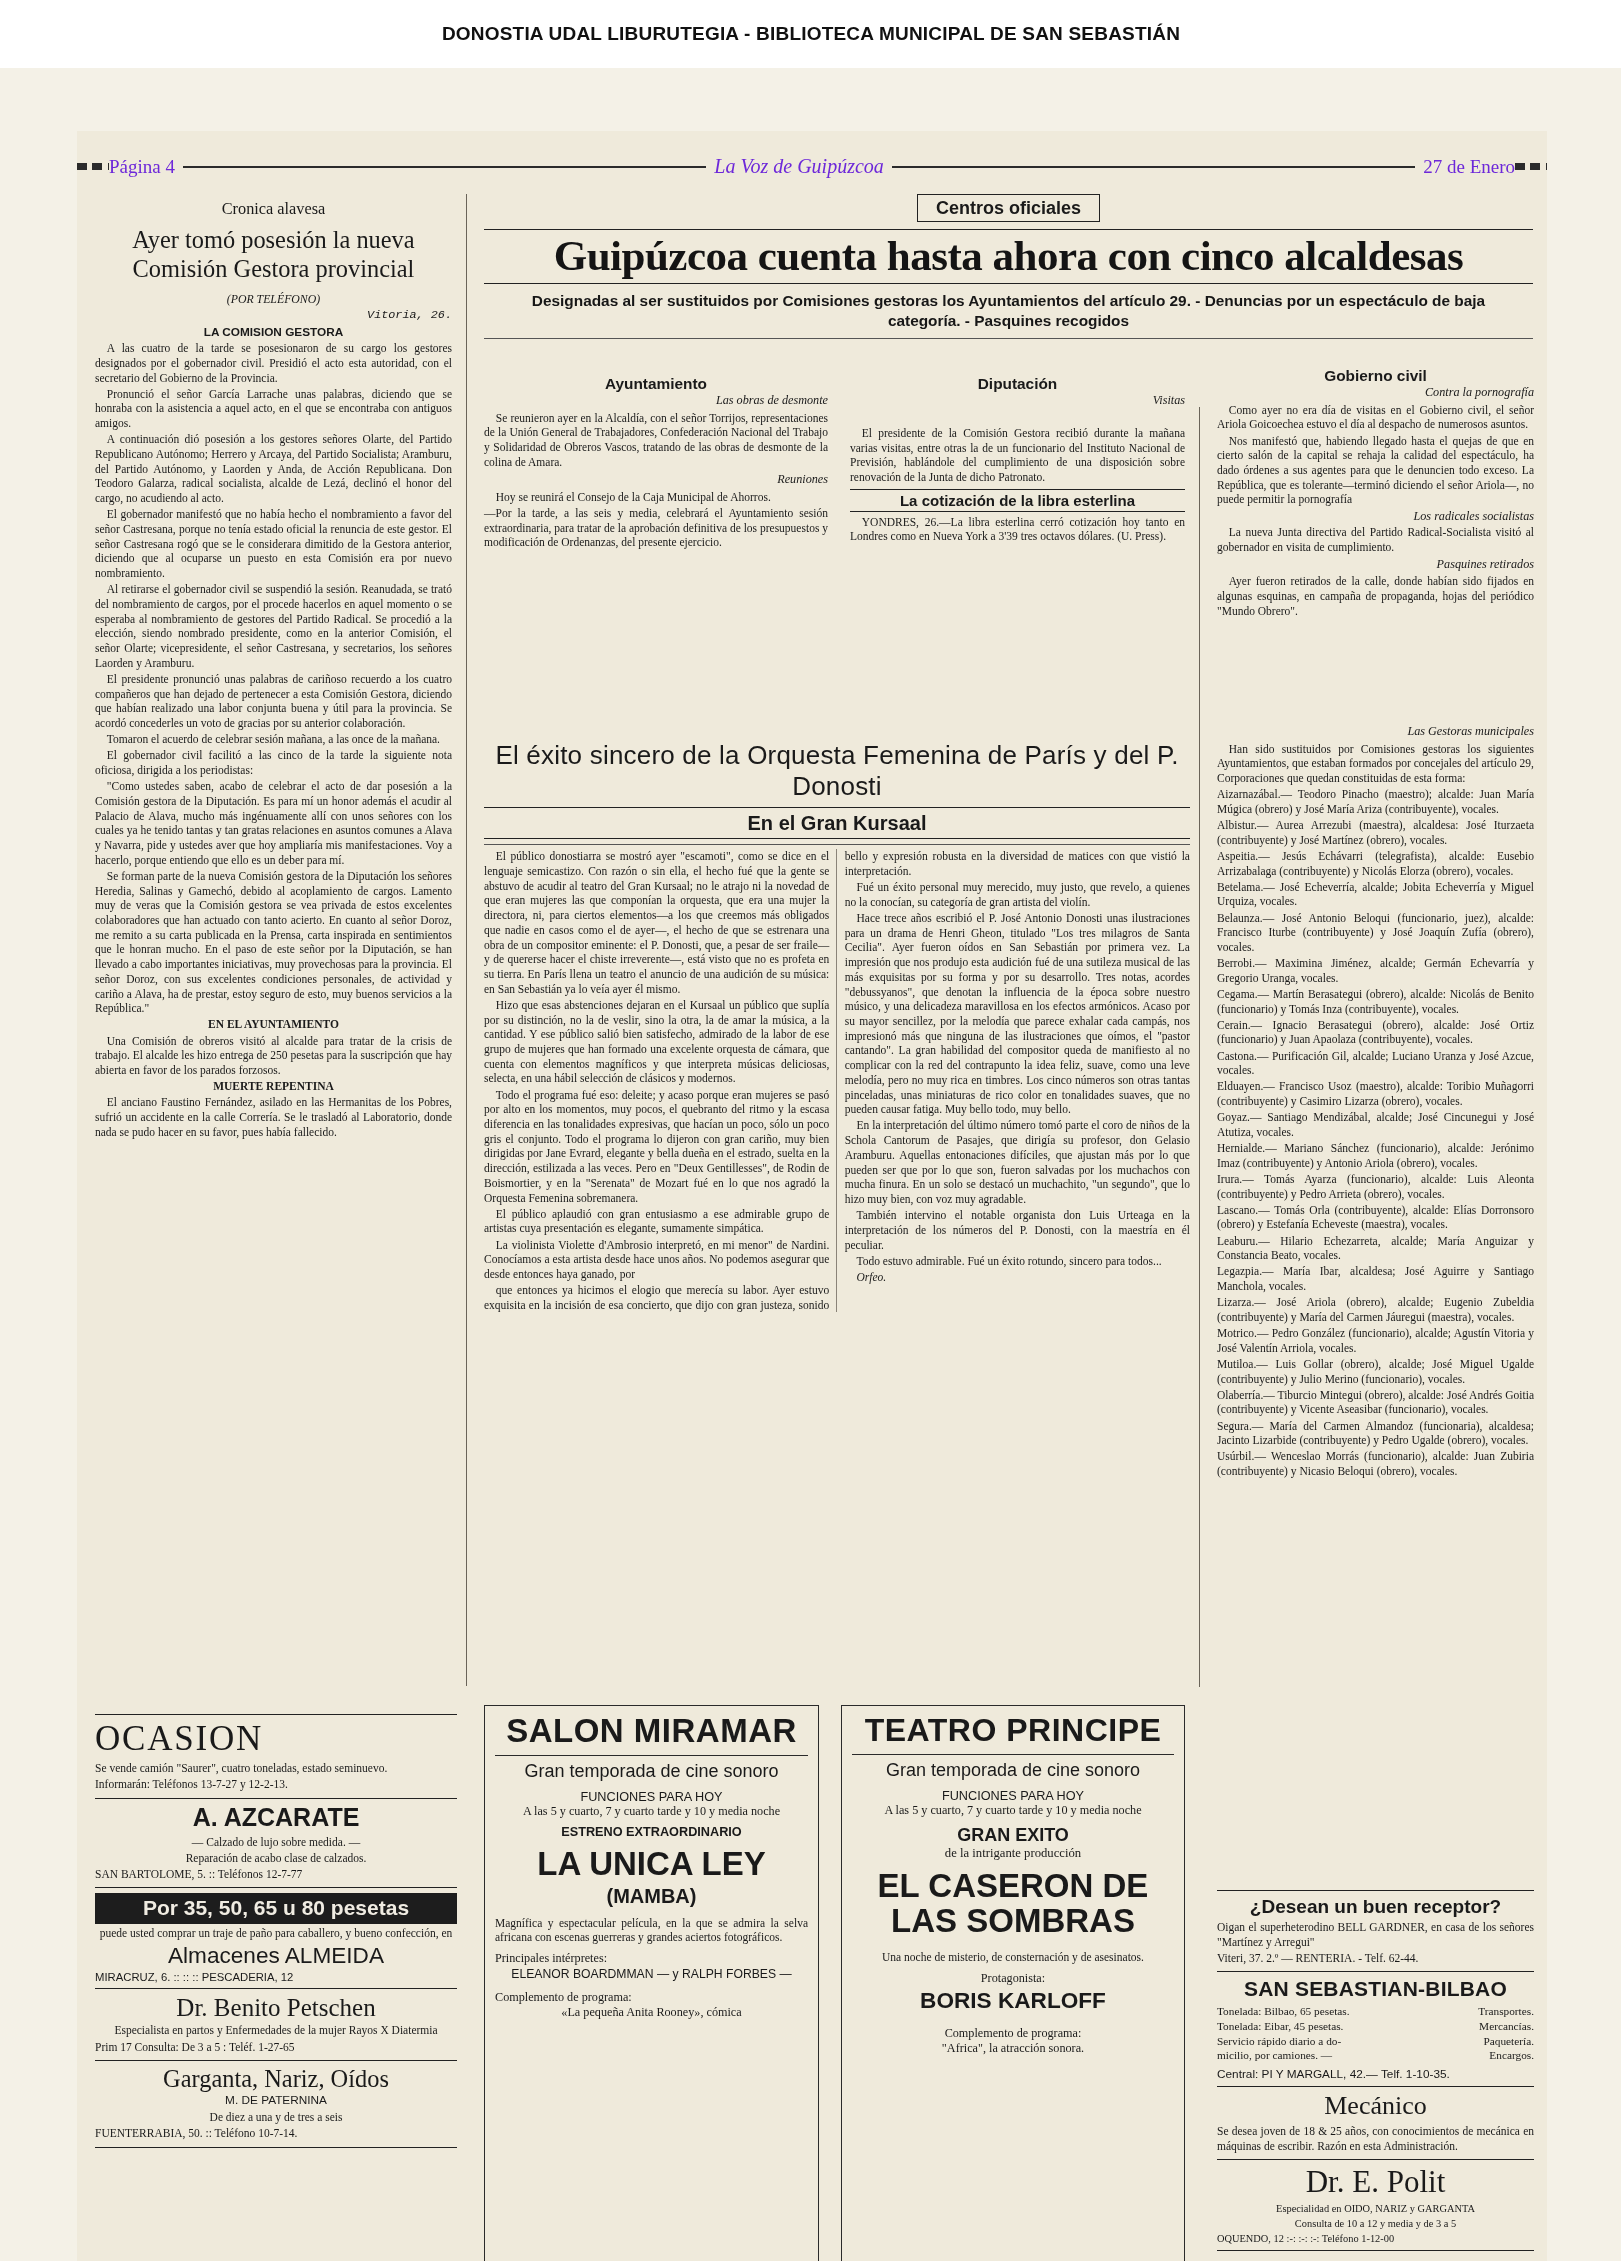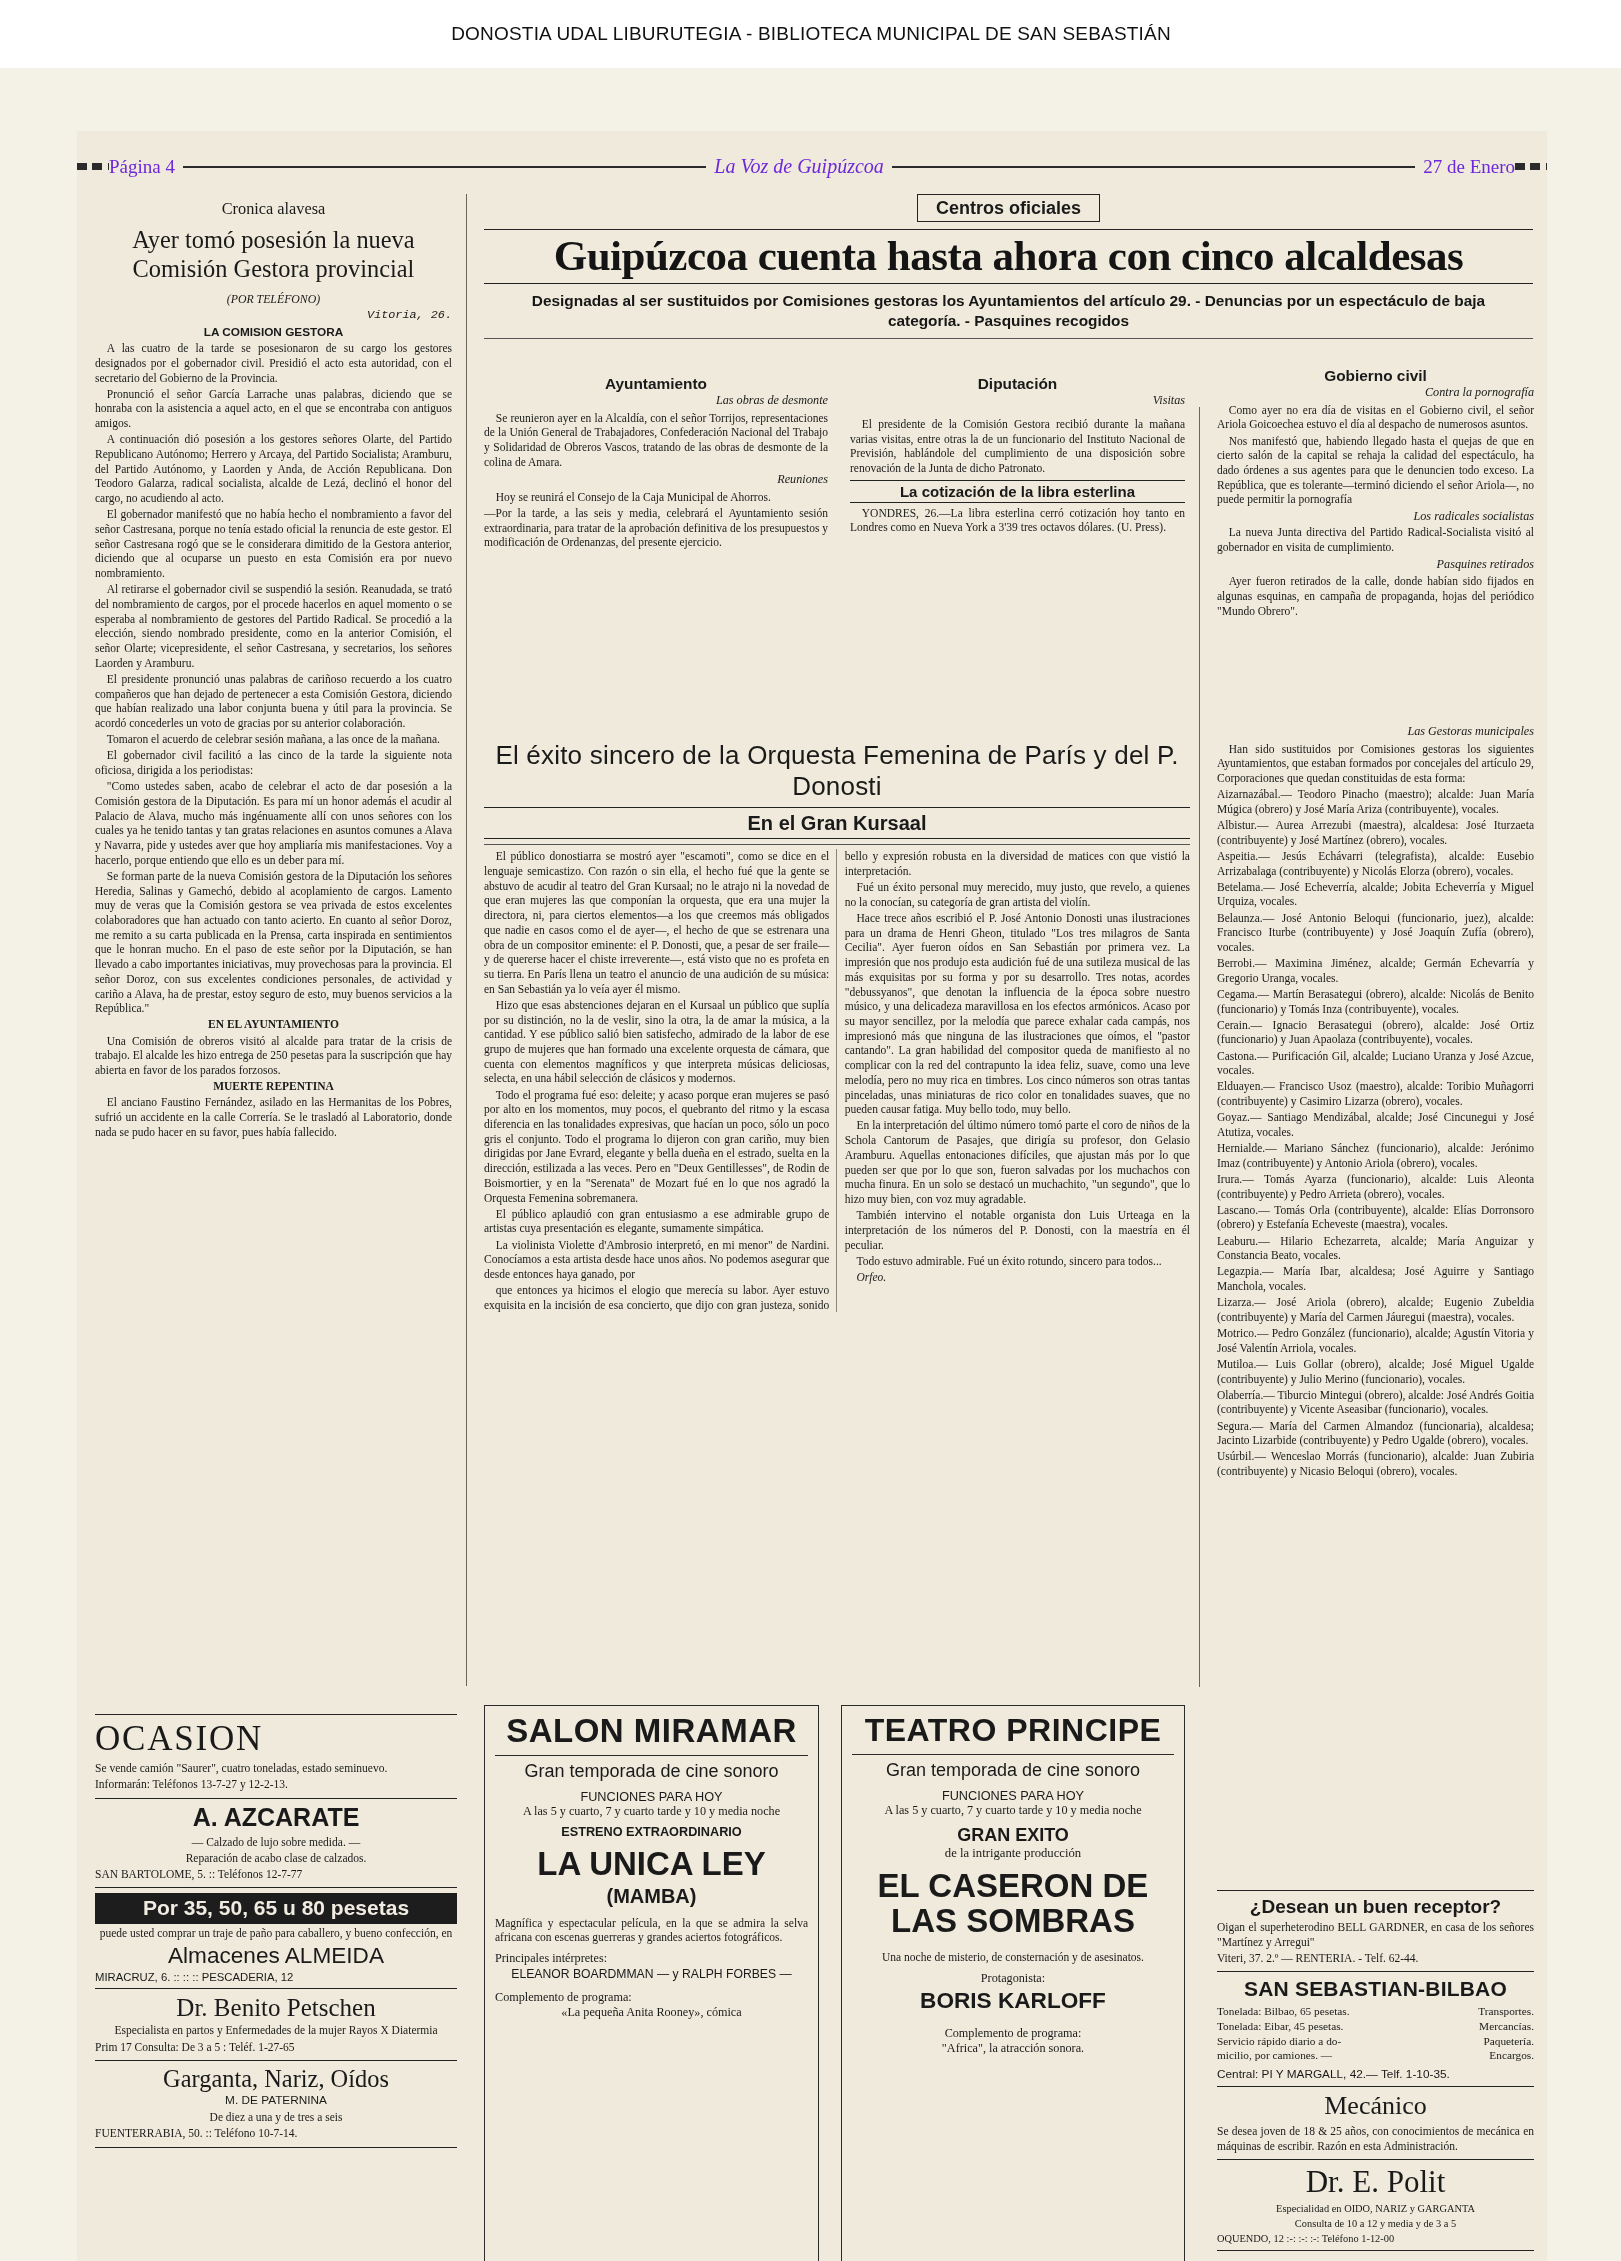"DONOSTIA UDAL LIBURUTEGIA - BIBLIOTECA" .lib-header { font-weight: none -> bold }
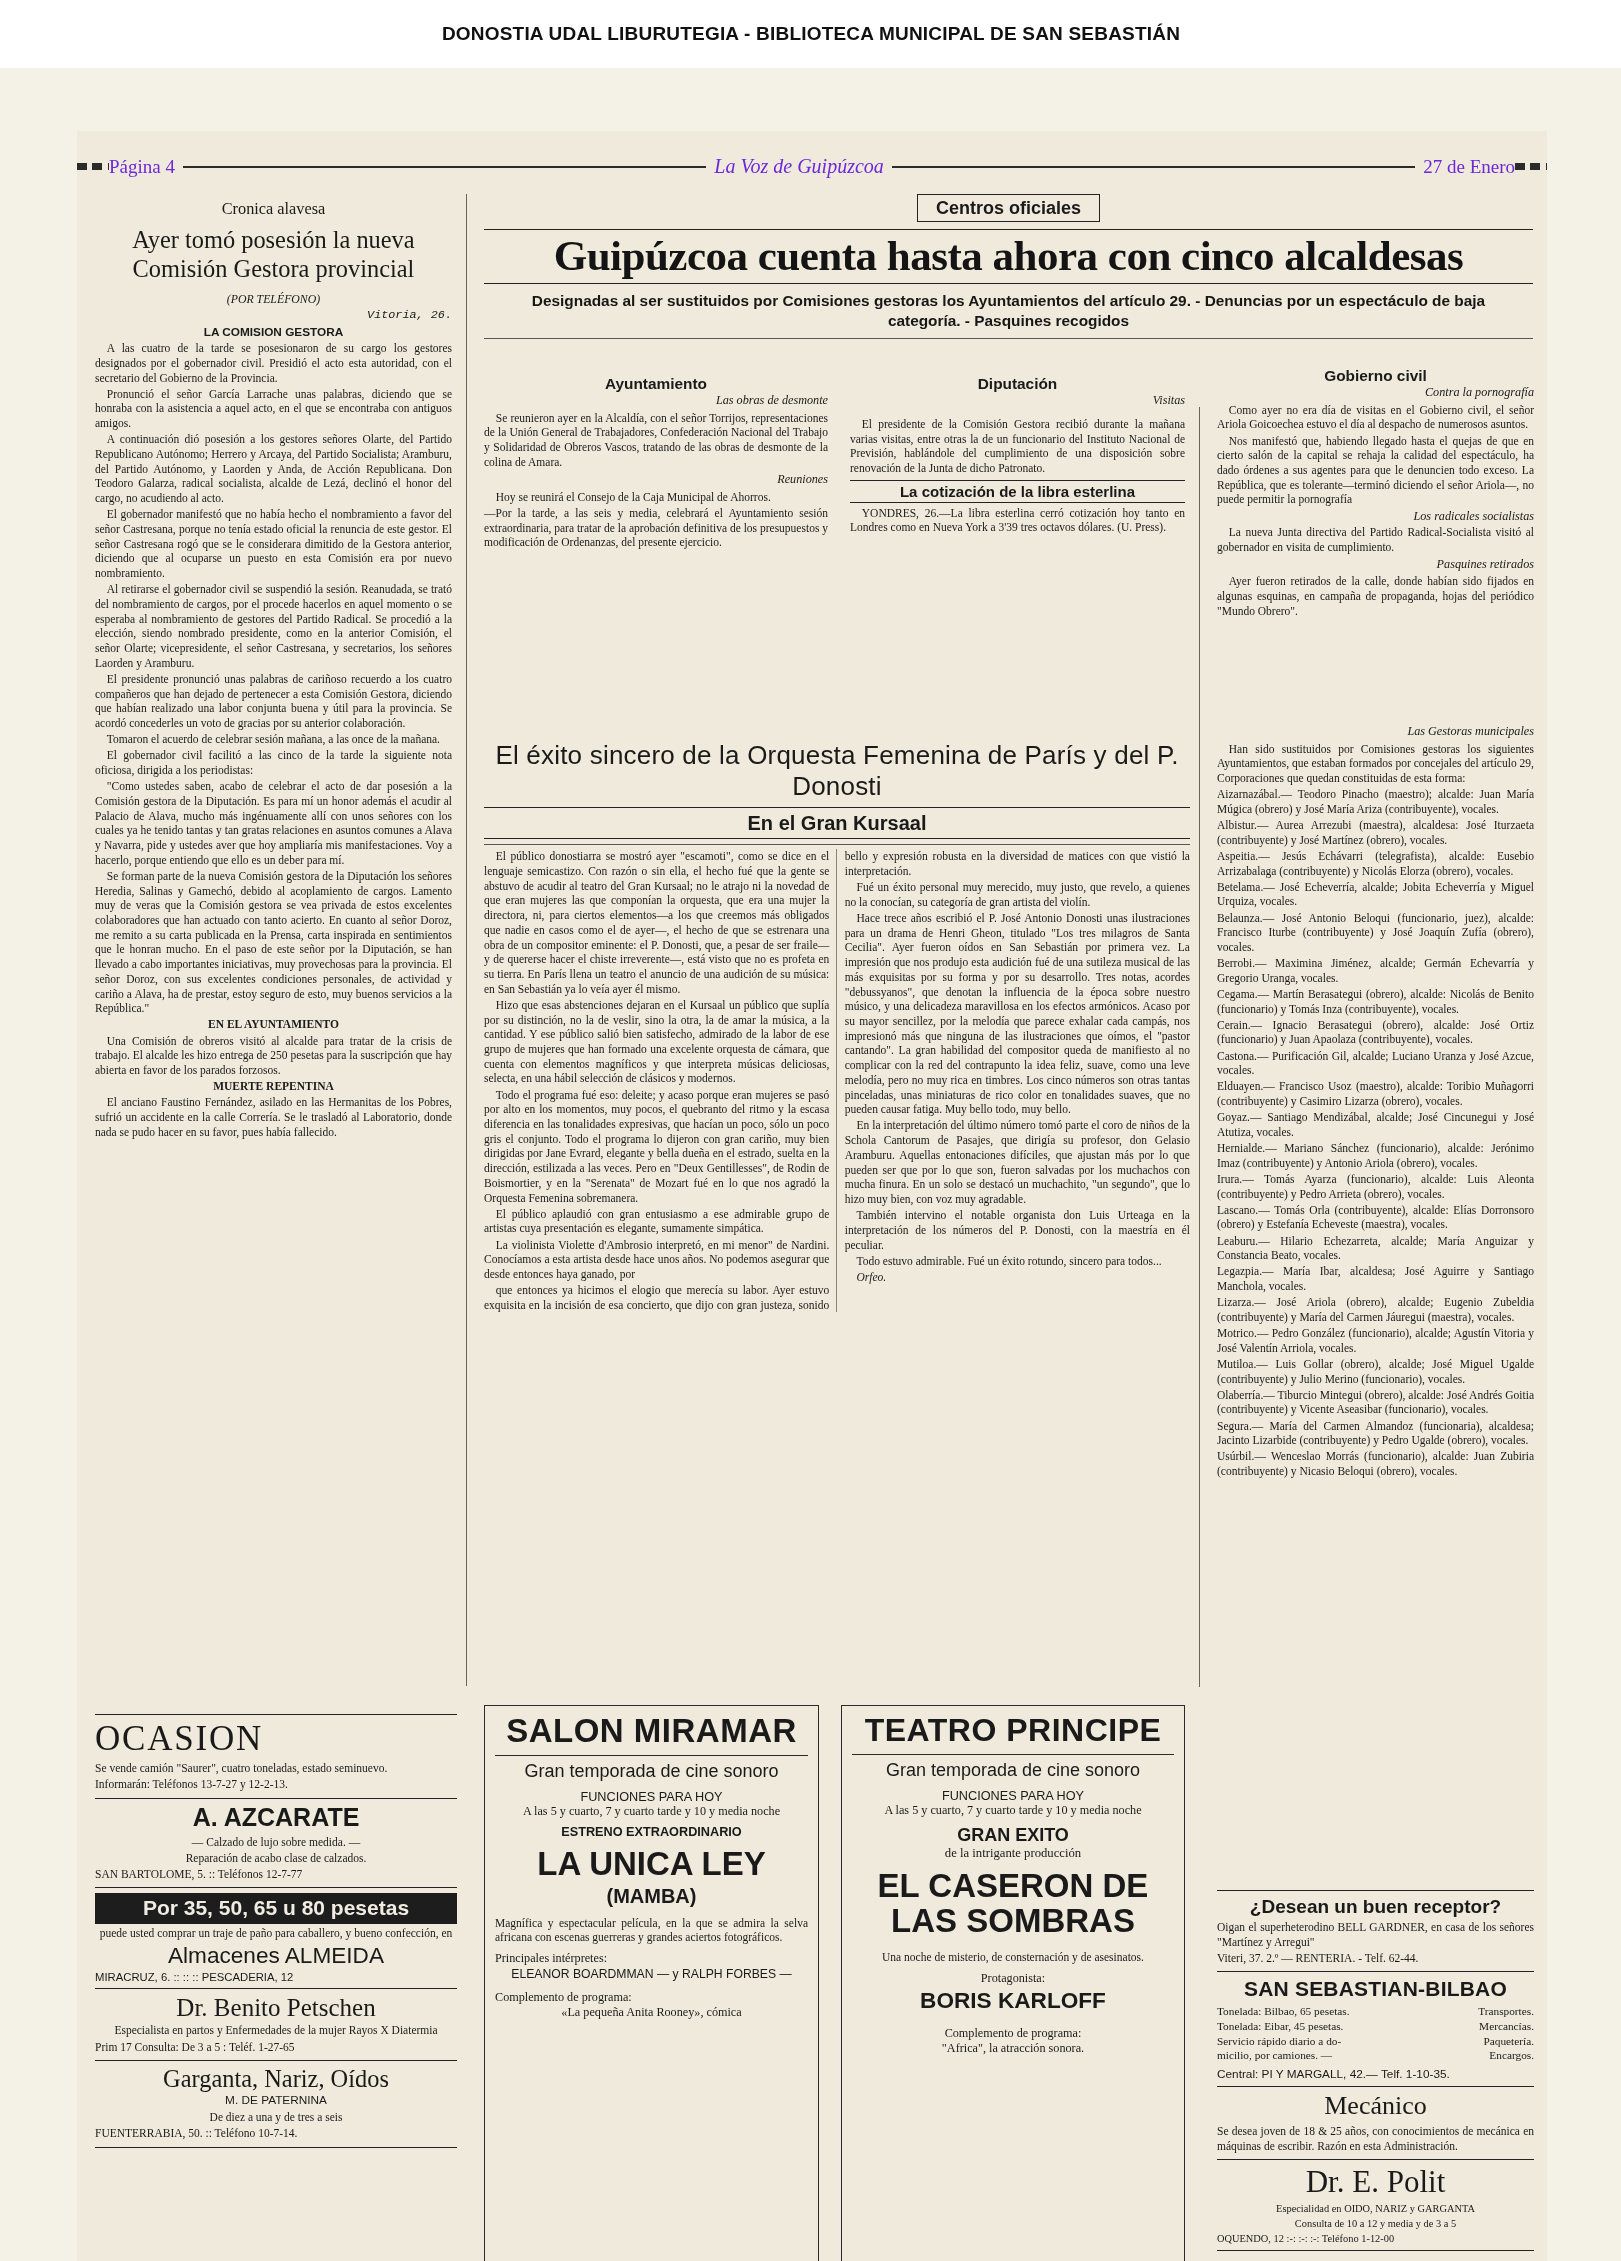"El presidente de la Comisión" div.body { margin-top: 9px -> 18px }
